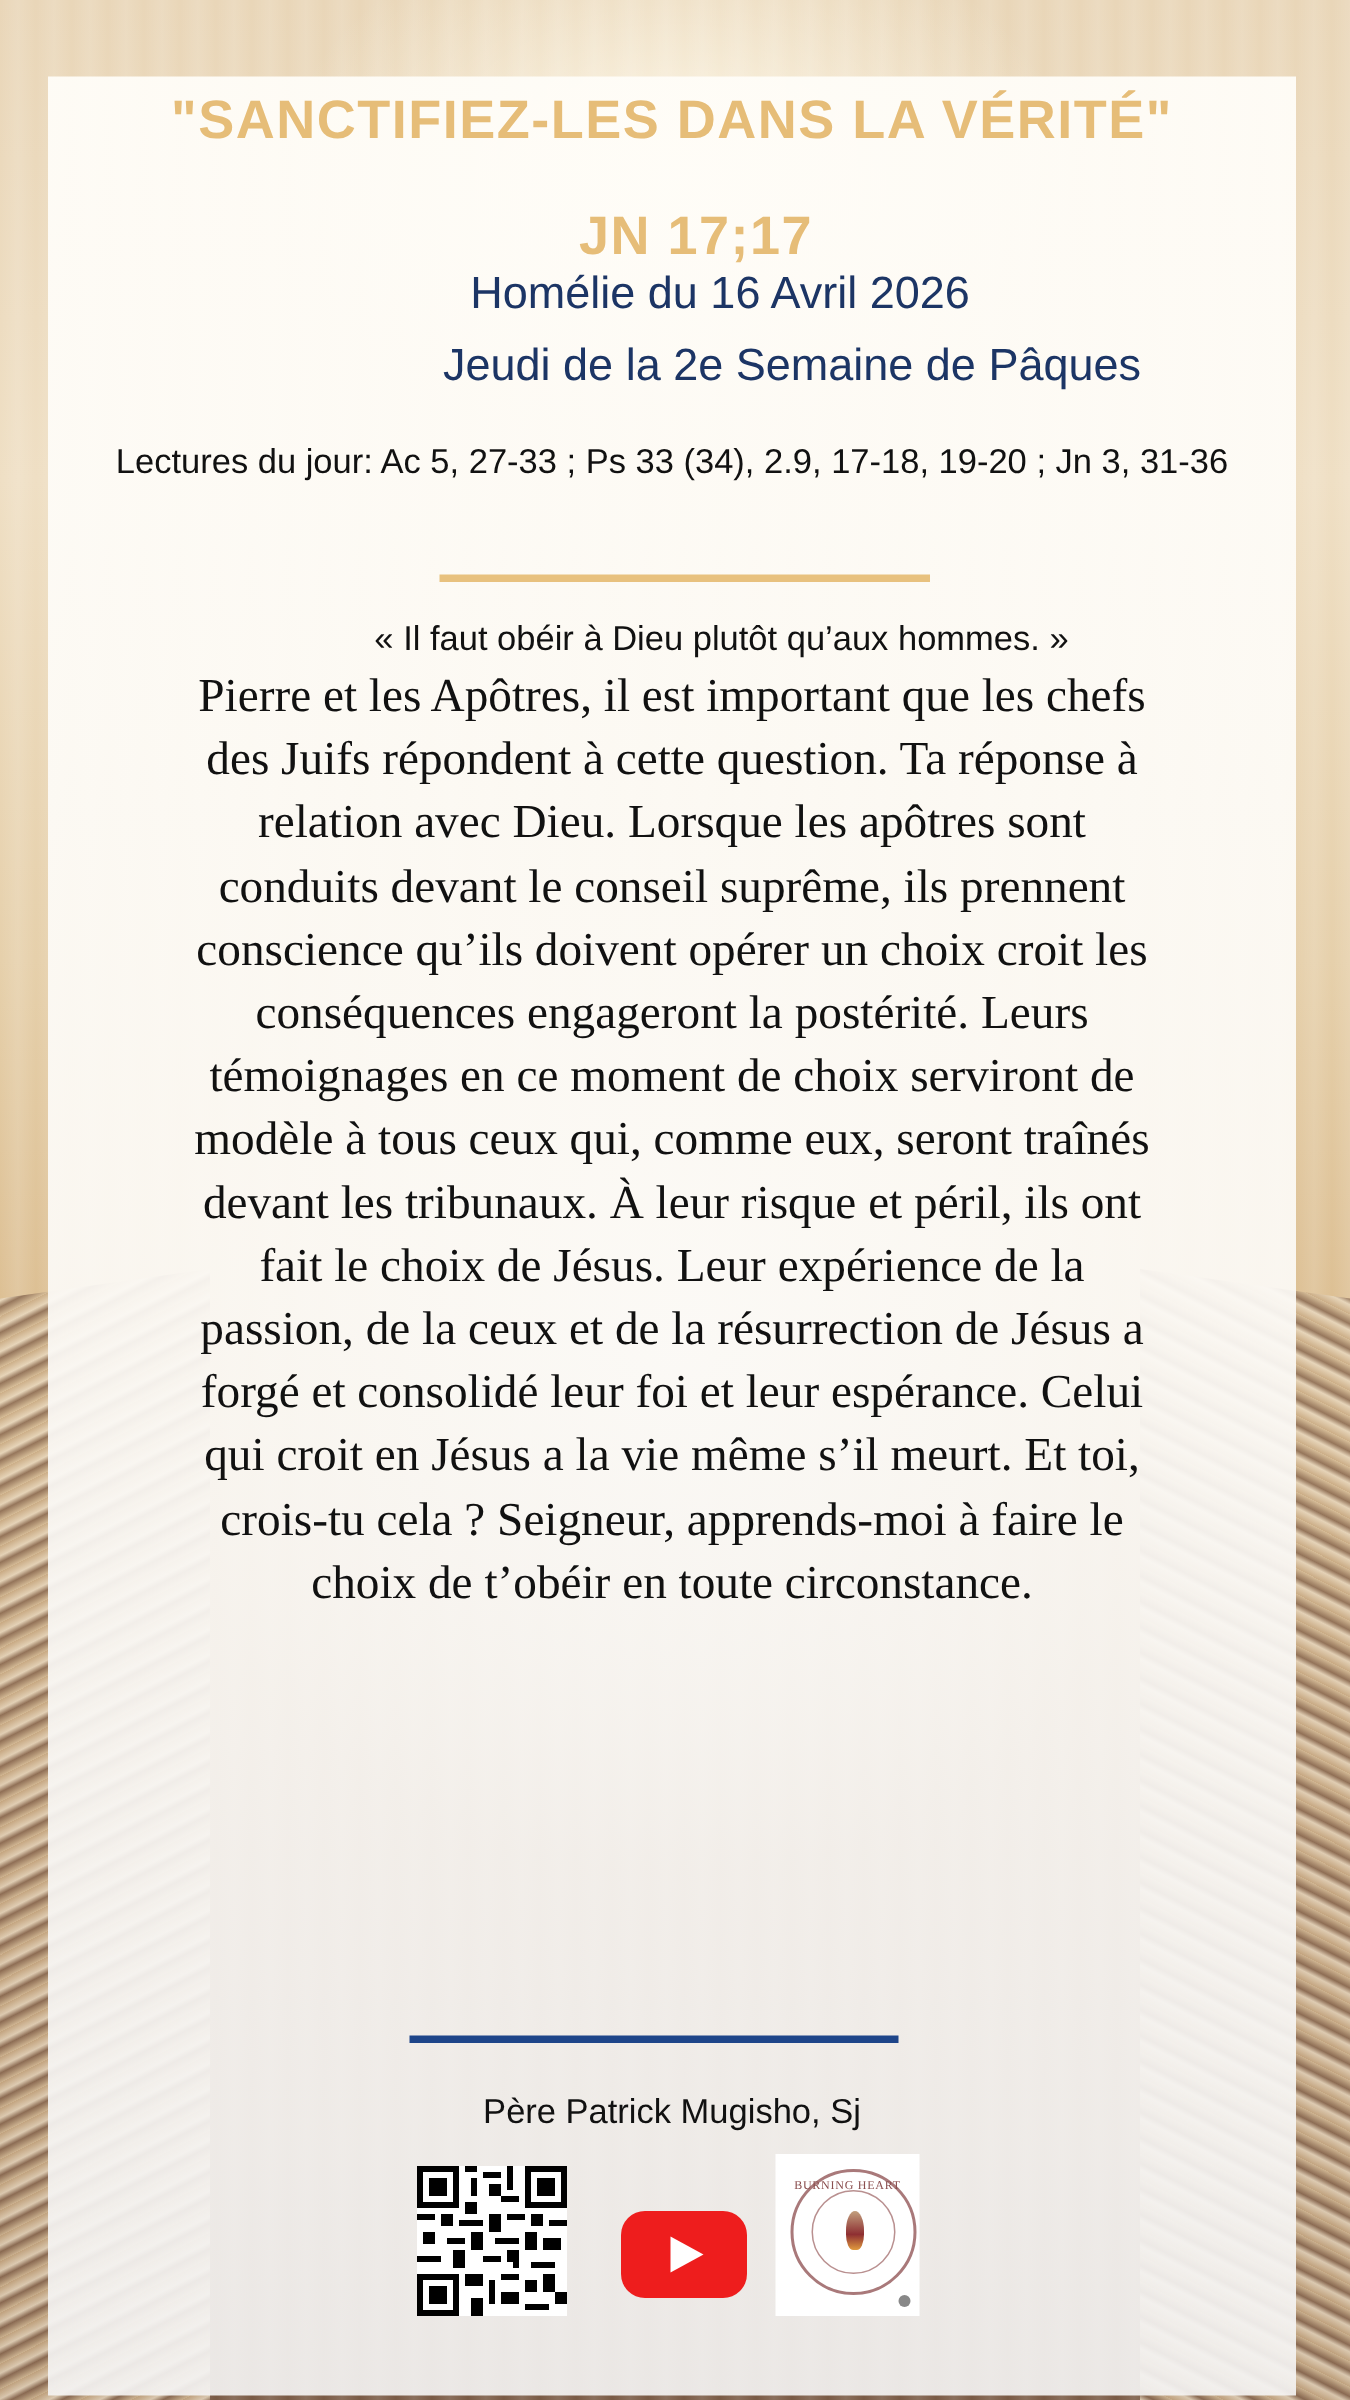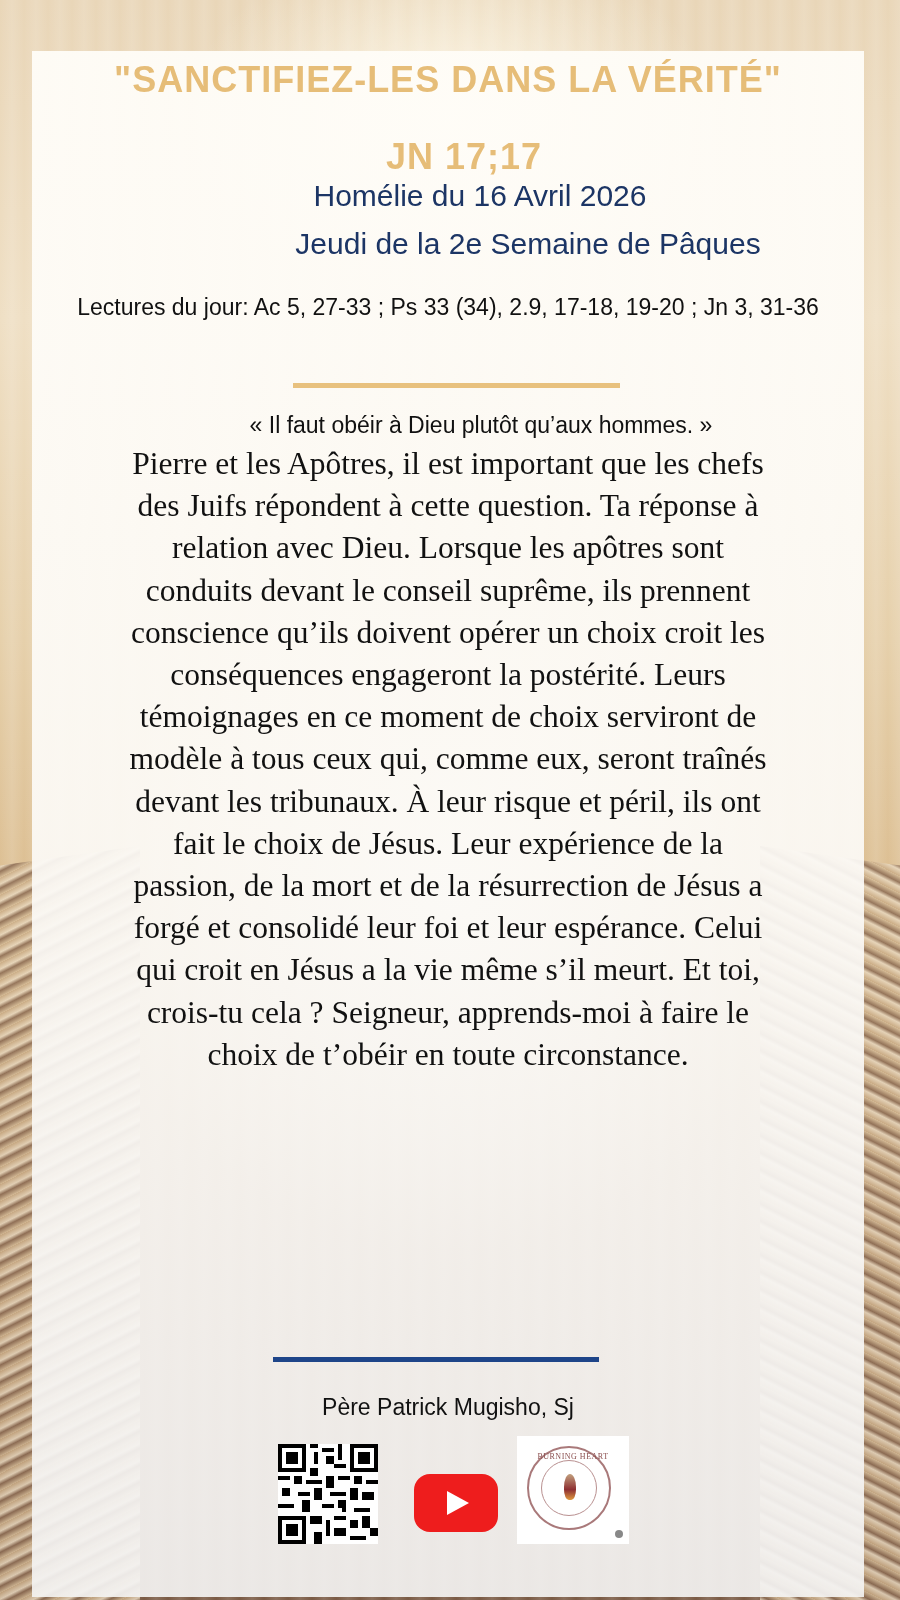"passion, de la mort et" span.line { text: mort -> ceux }
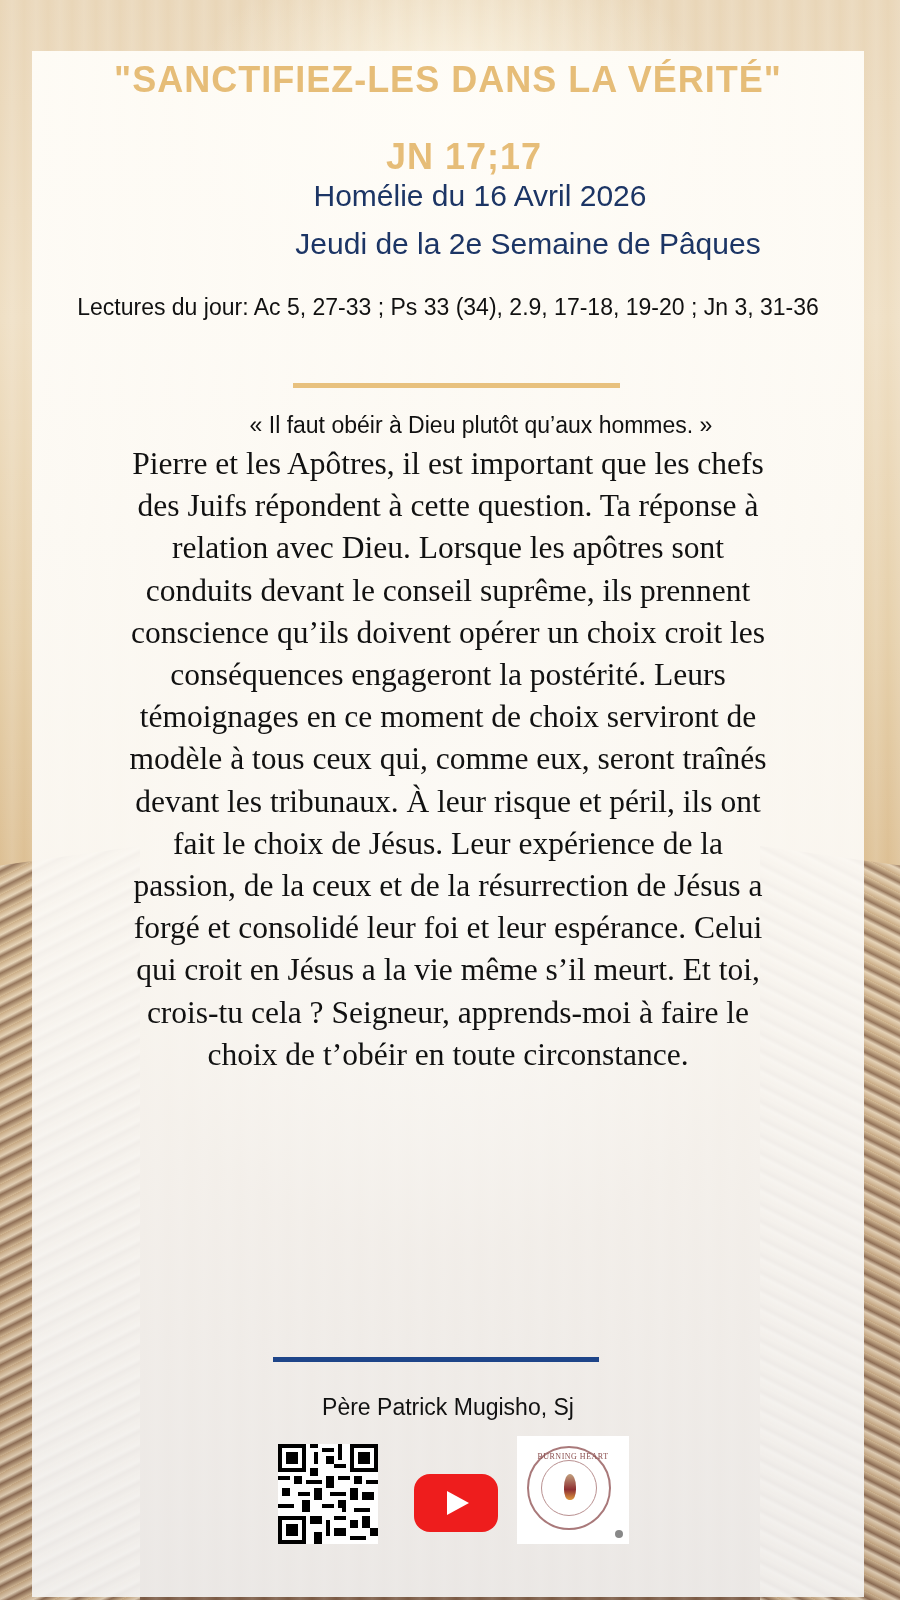"BURNING HEART" .logo { width: 112px -> 96px }
